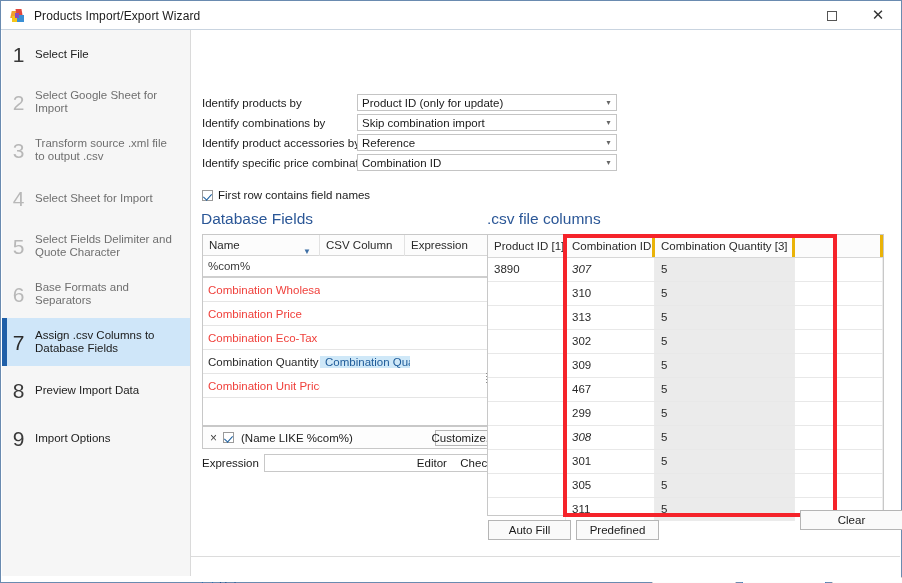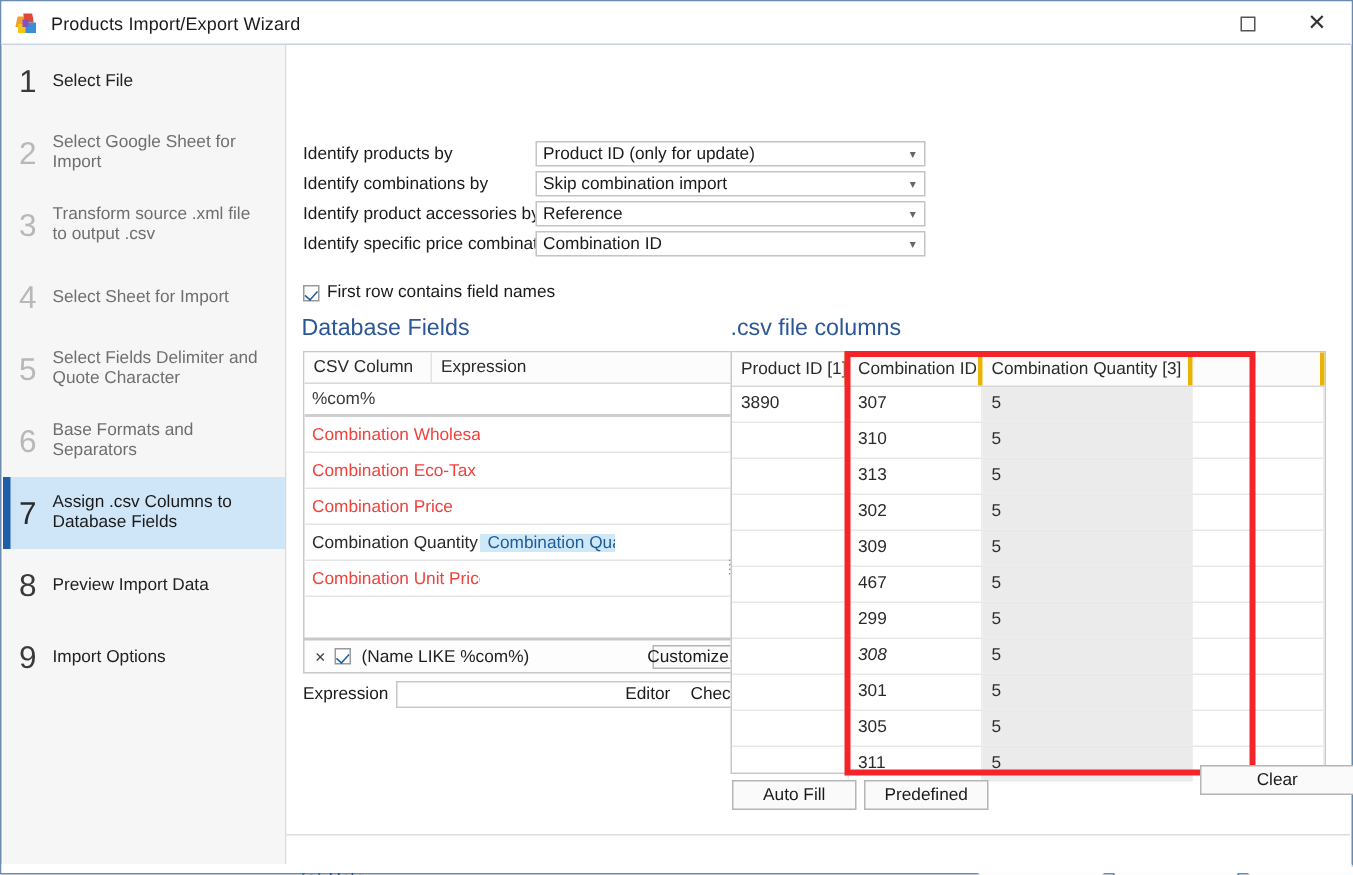"Name" div.hc { html: none -> <div> <span>Name</span> <span>▼</span> </div> }
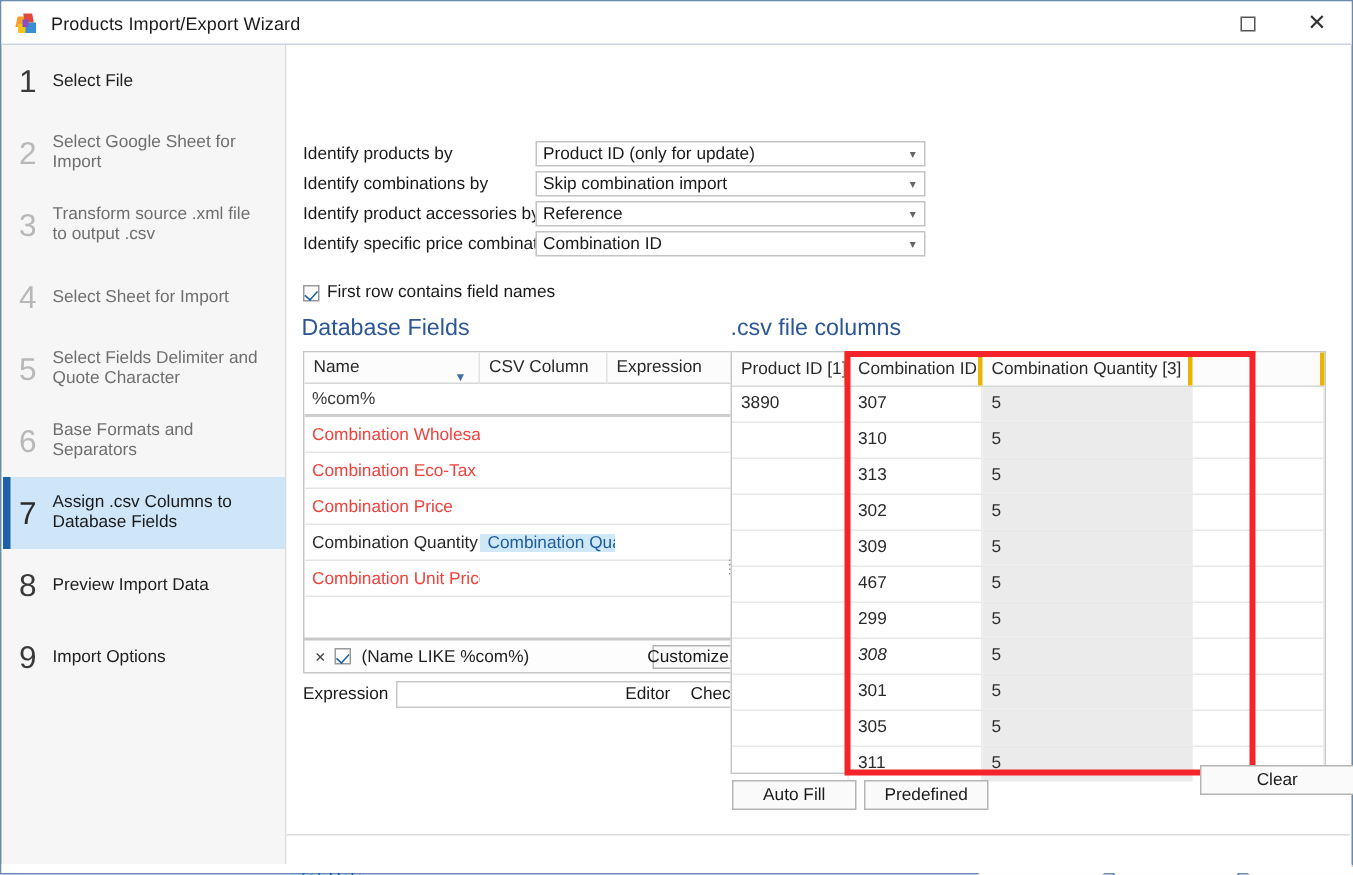"307" div.cc { font-style: none -> italic }
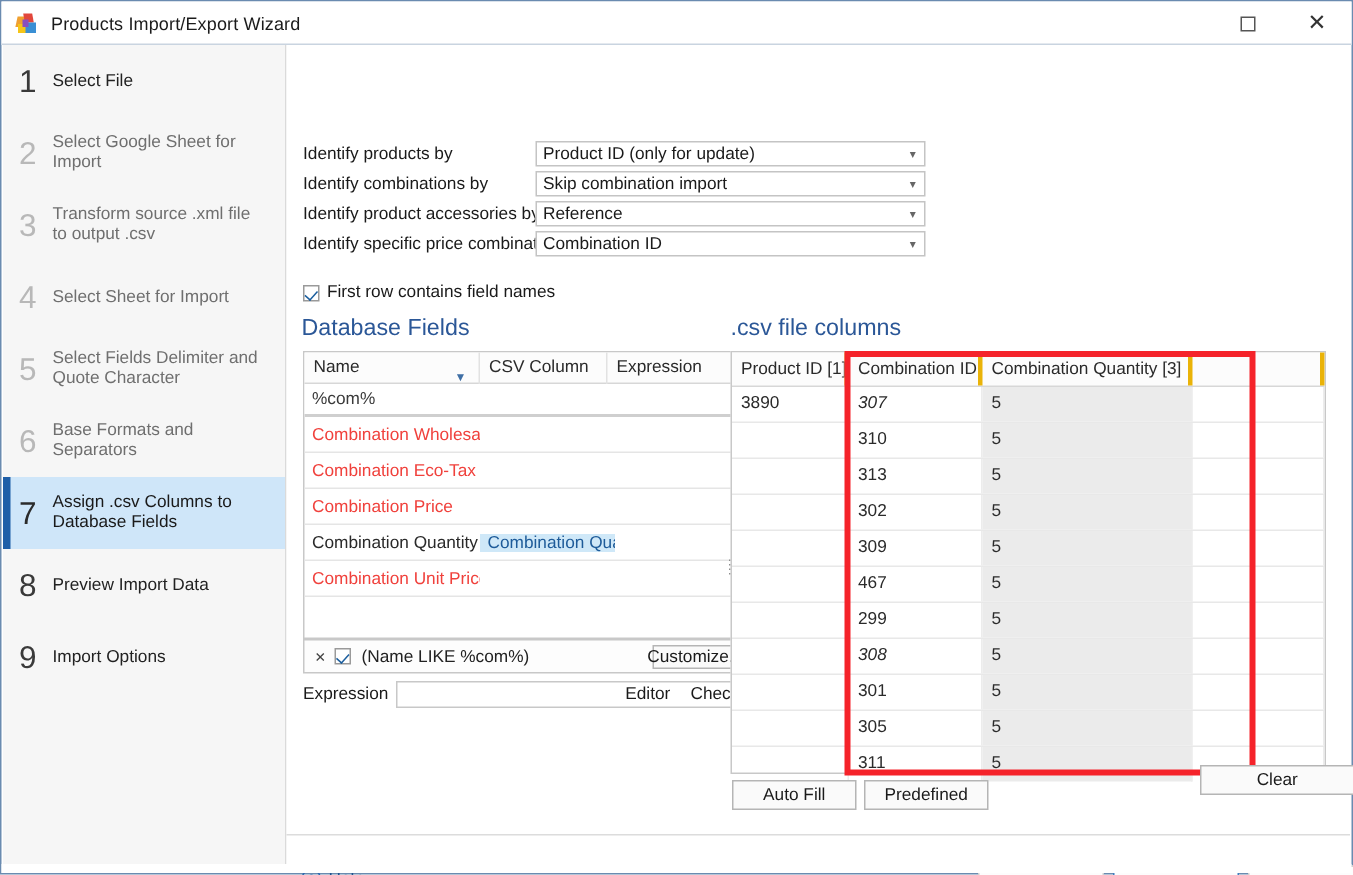"Combination Eco-Tax" div.dbrow { order: before "Combination Price" -> after "Combination Price" }
